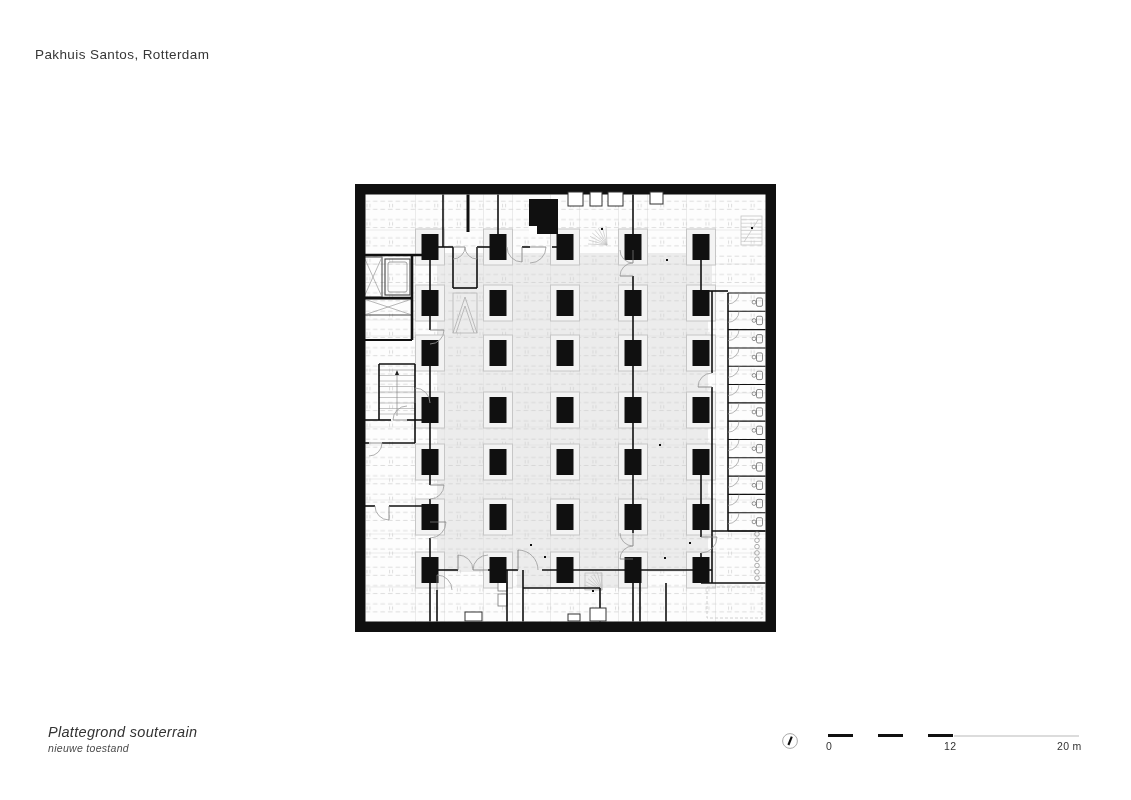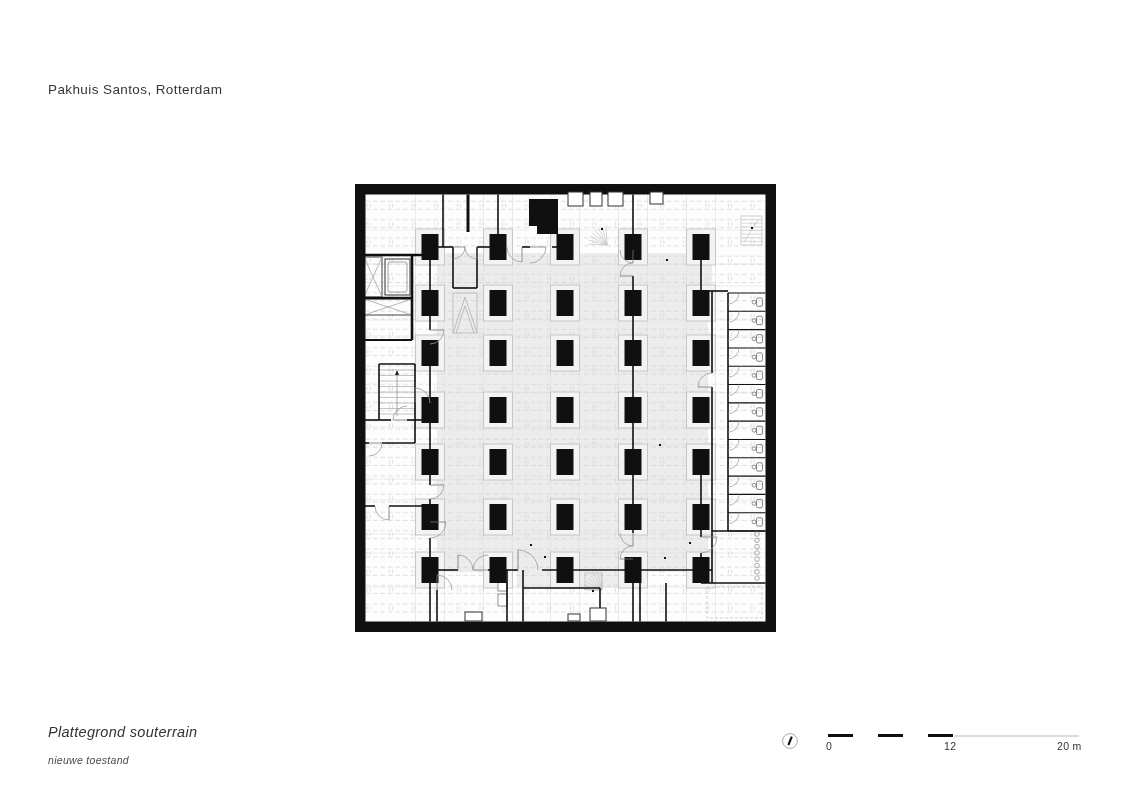"Pakhuis Santos, Rotterdam" .page-title { left: 48px -> 35px; margin-top: 35px -> none }
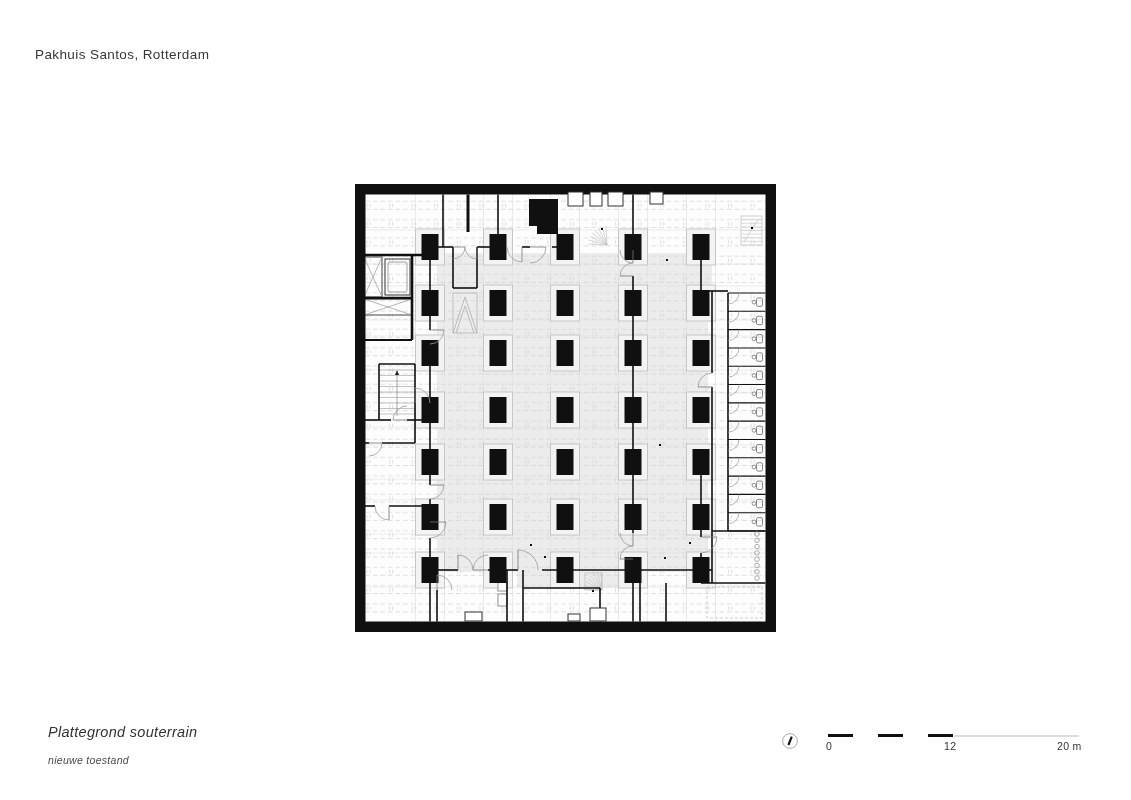"nieuwe toestand" .footer .dsub { margin-top: 14px -> 2px }
